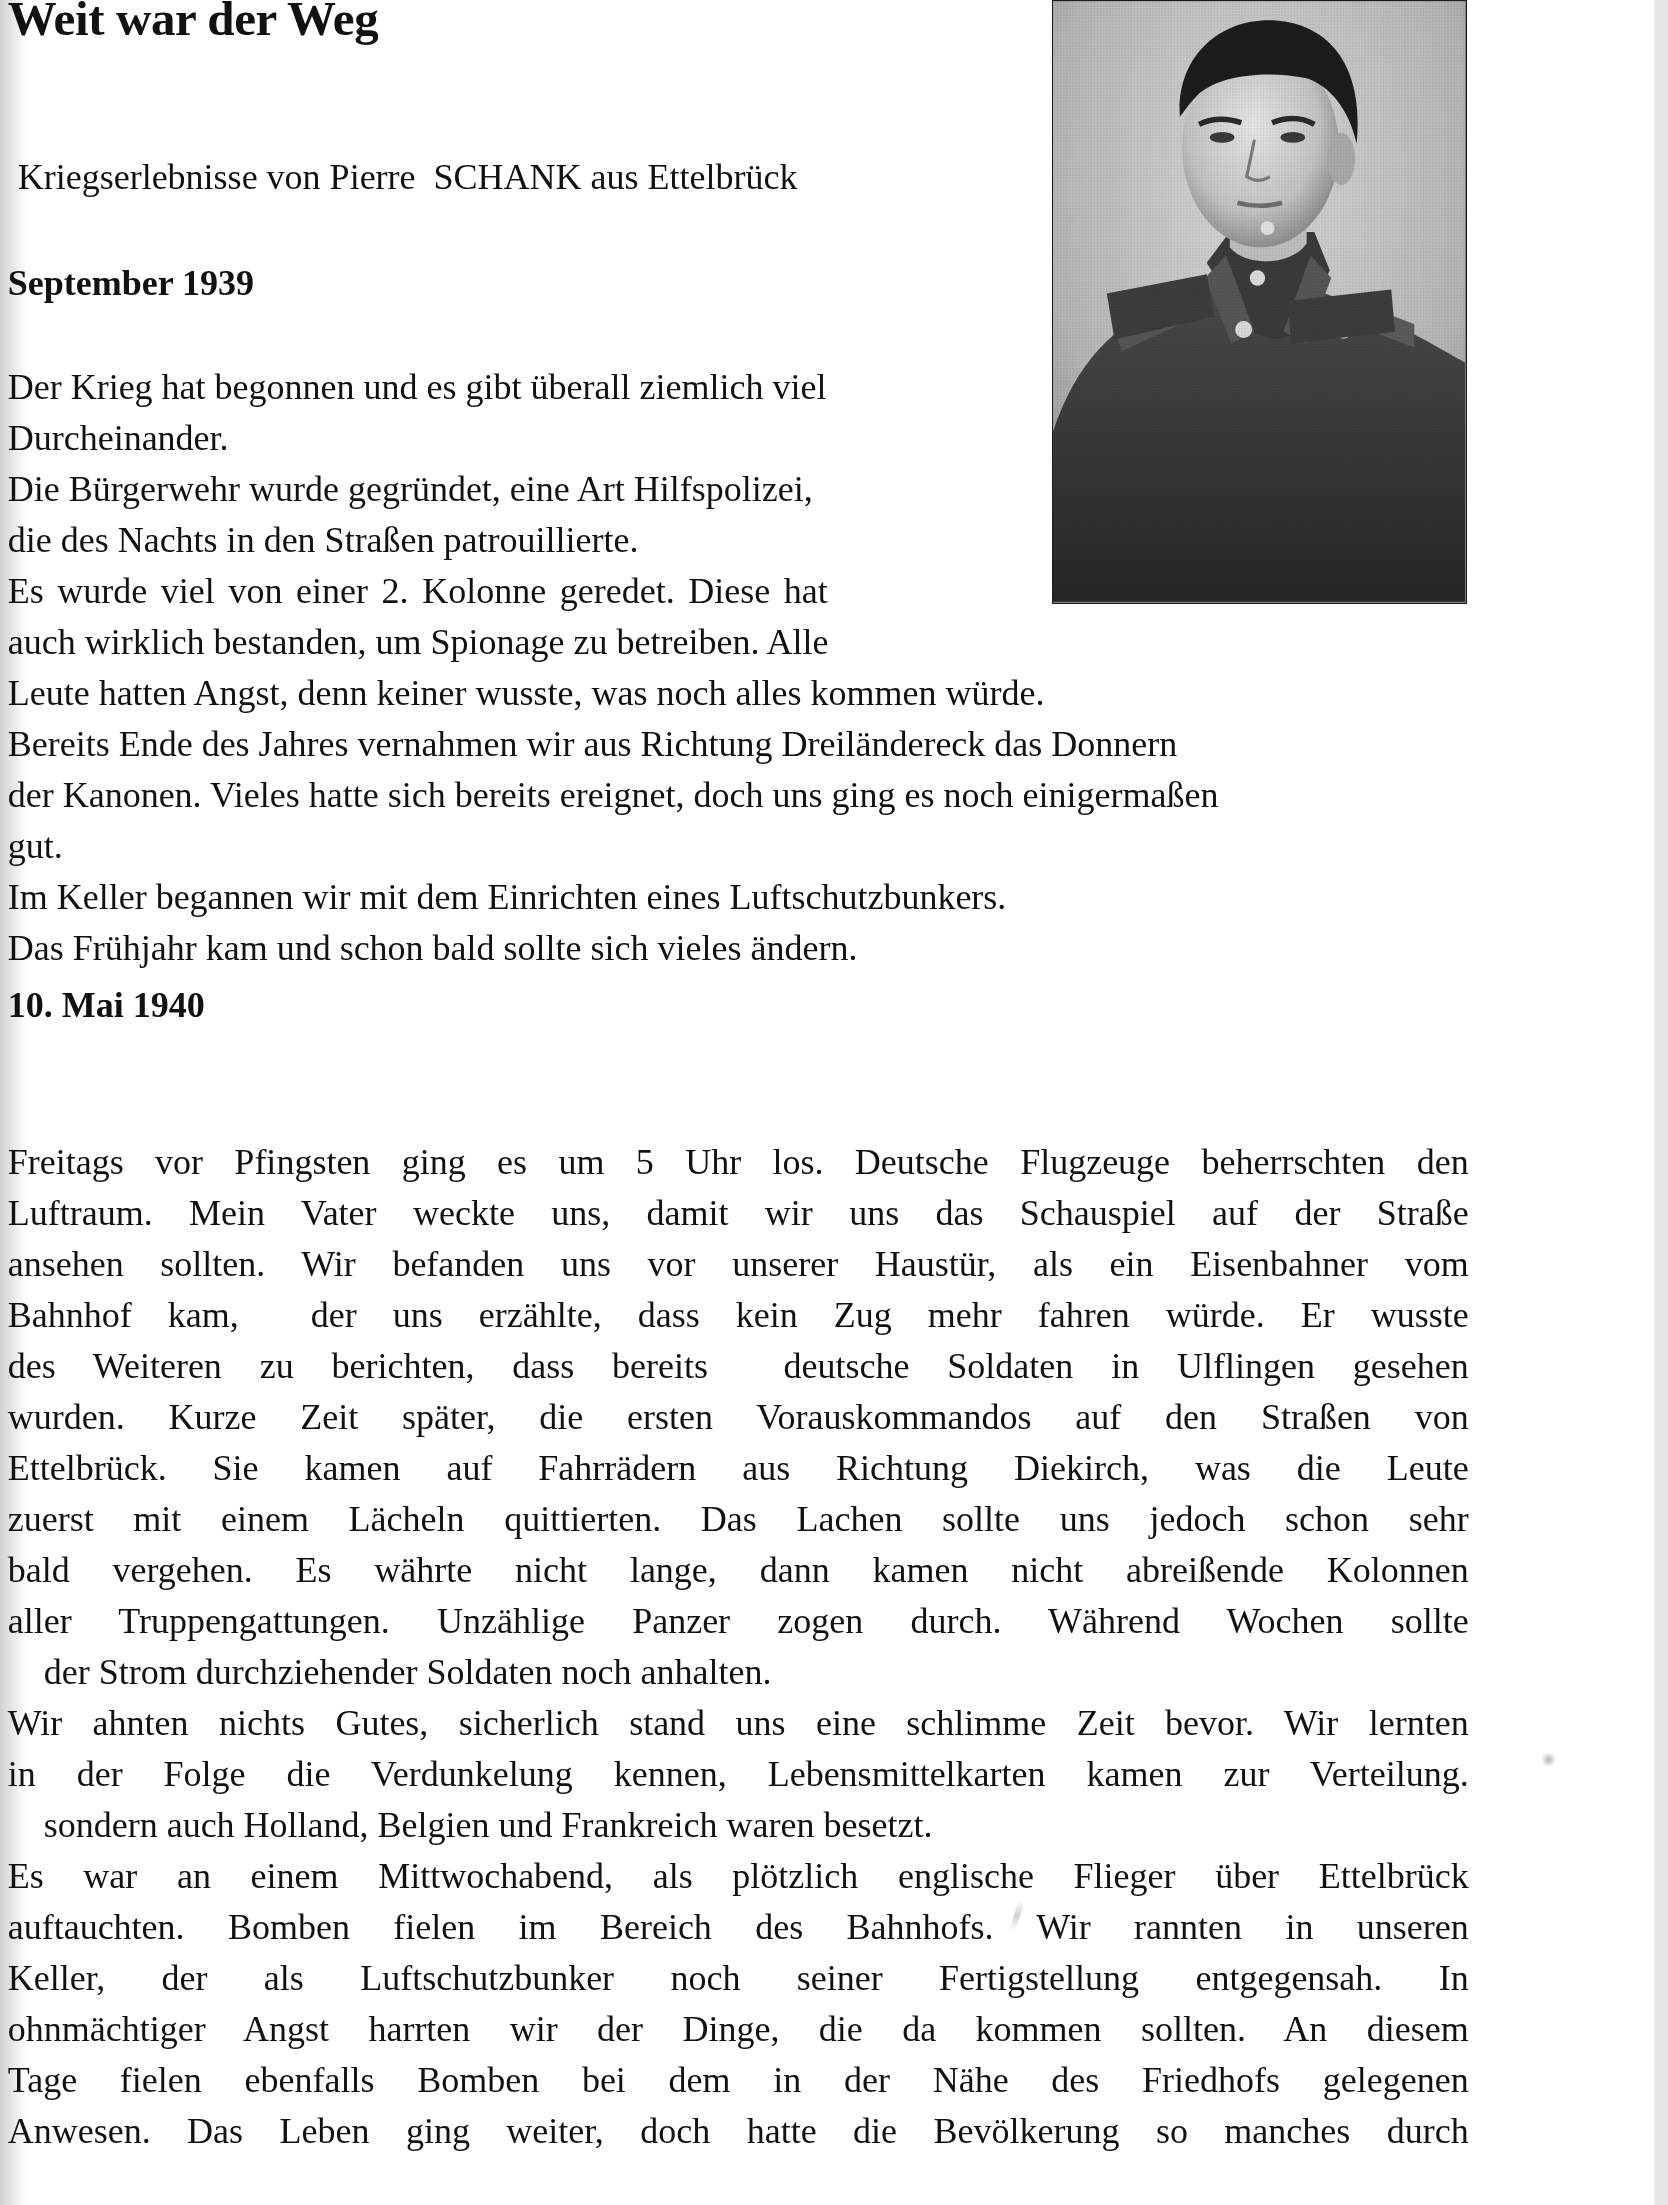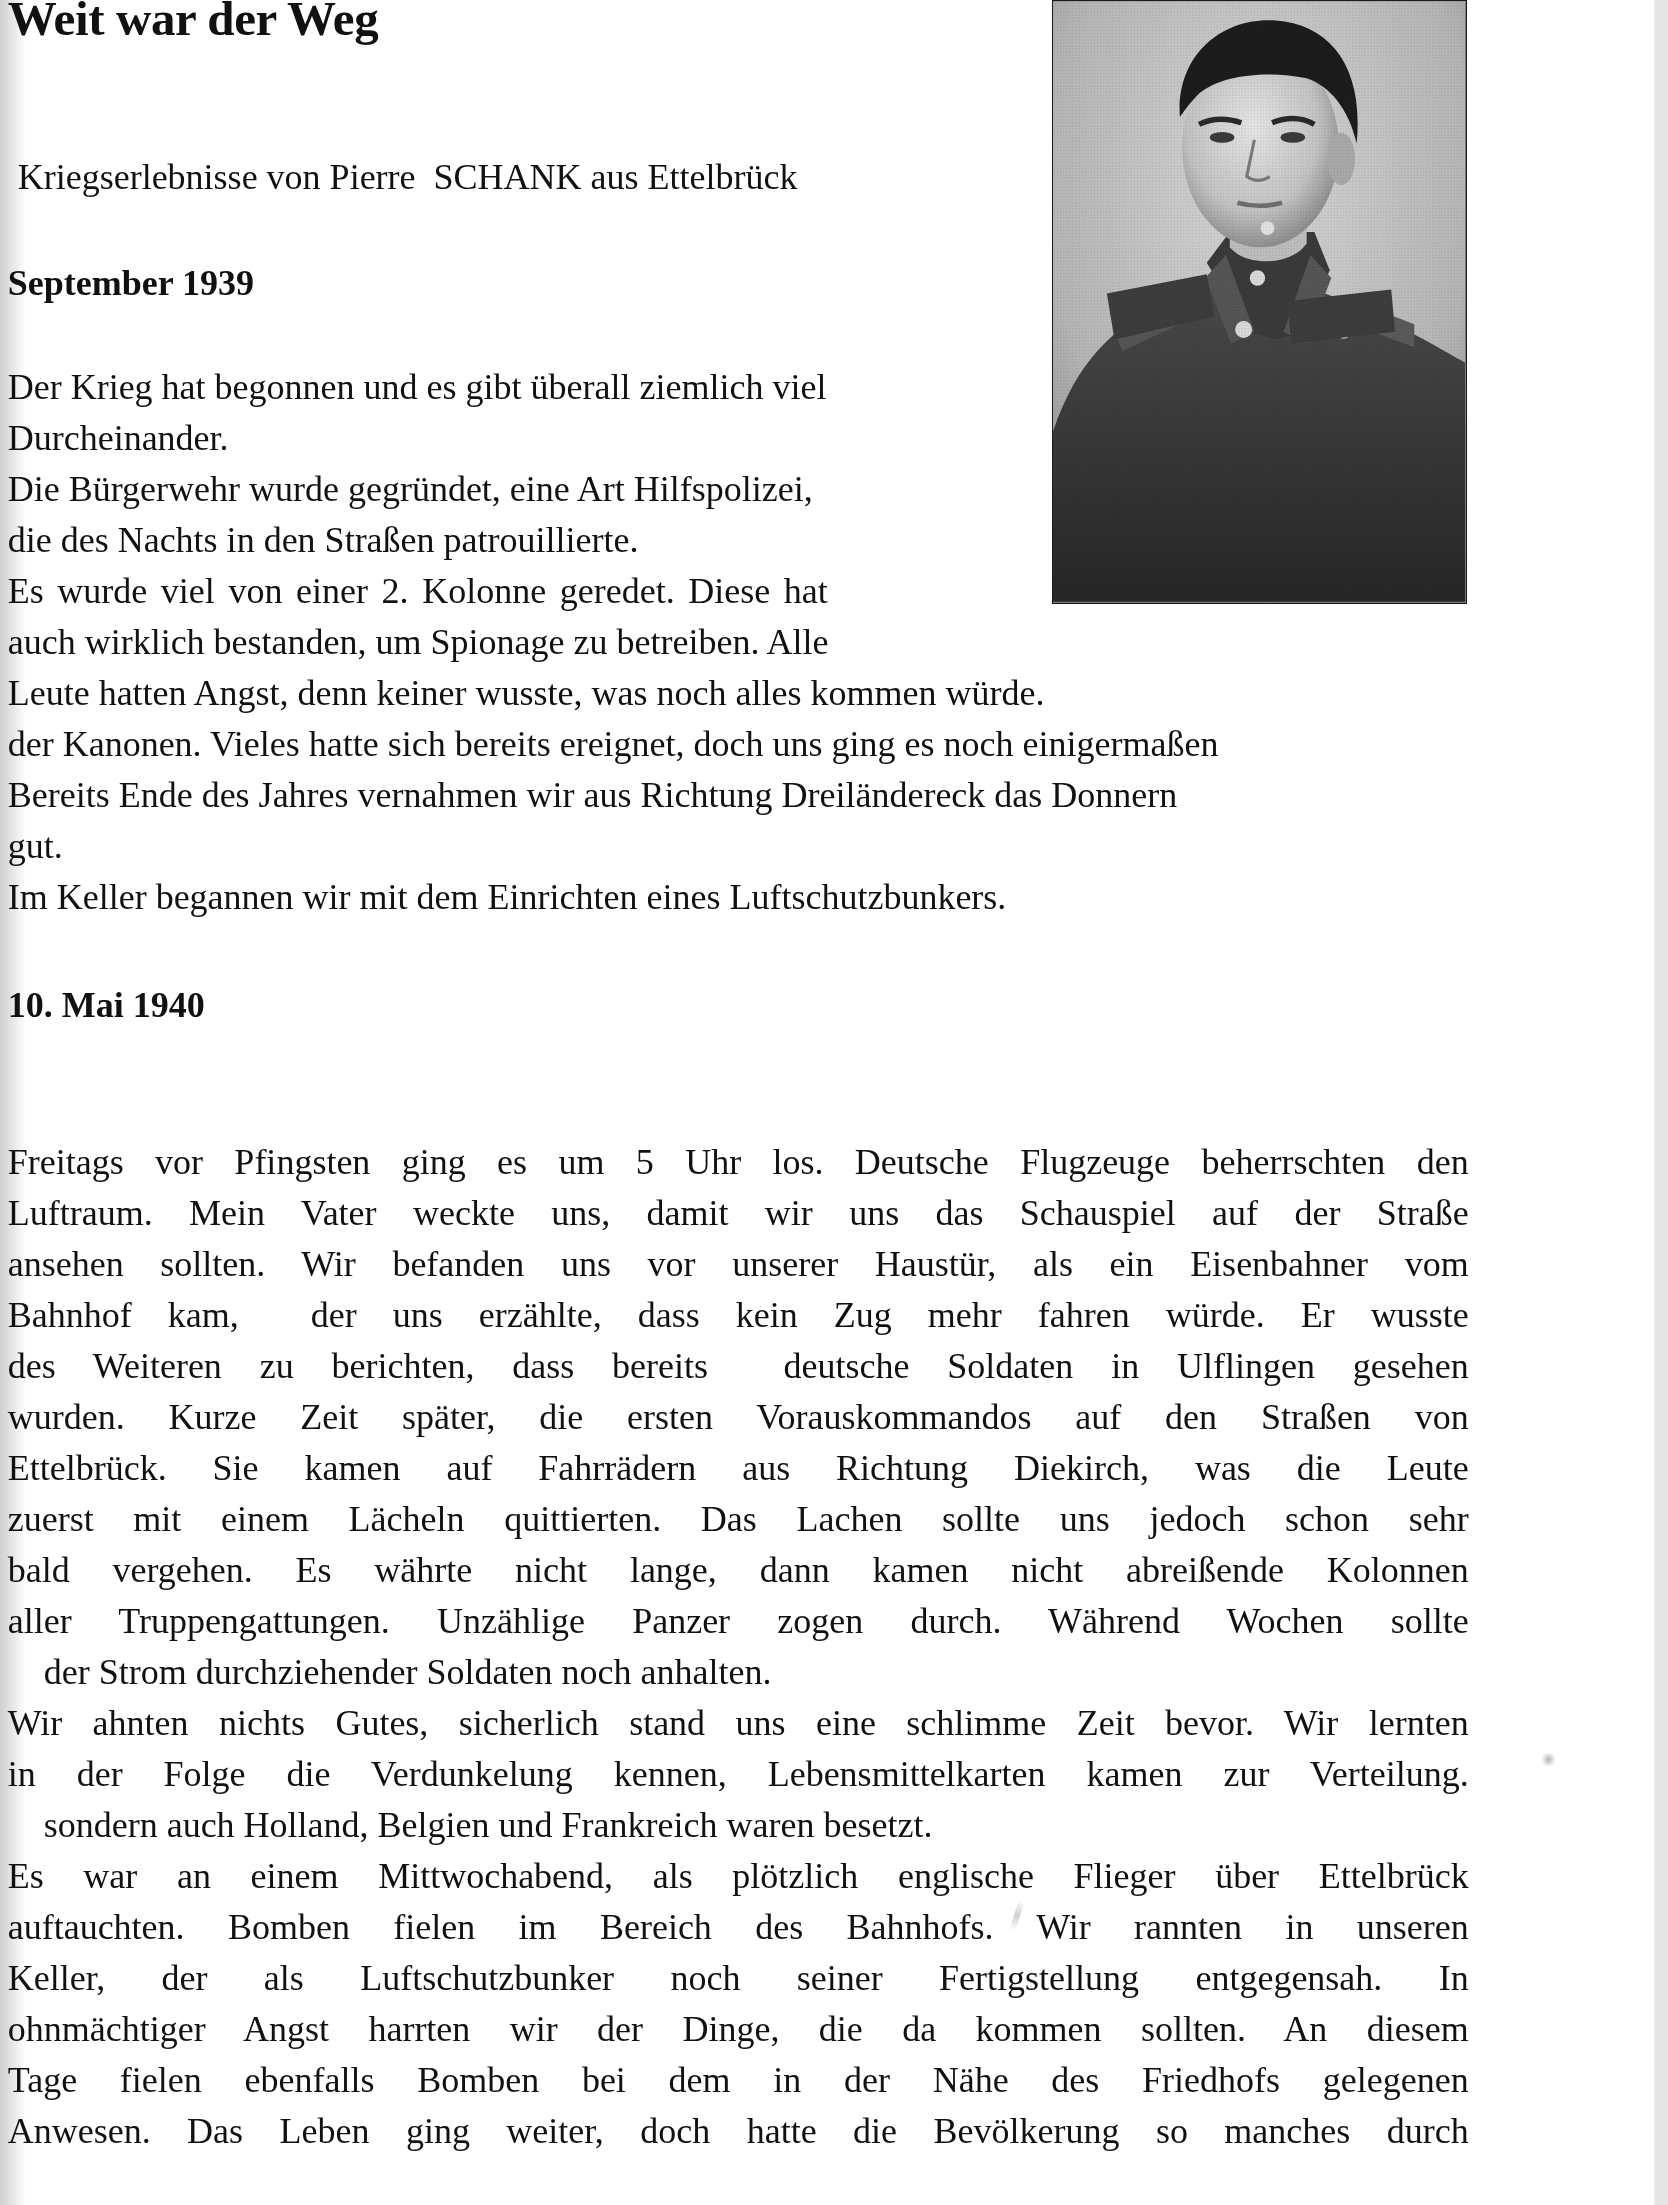"der Kanonen. Vieles hatte sich" span.line { order: before "Bereits Ende des Jahres vernahmen" -> after "Bereits Ende des Jahres vernahmen" }
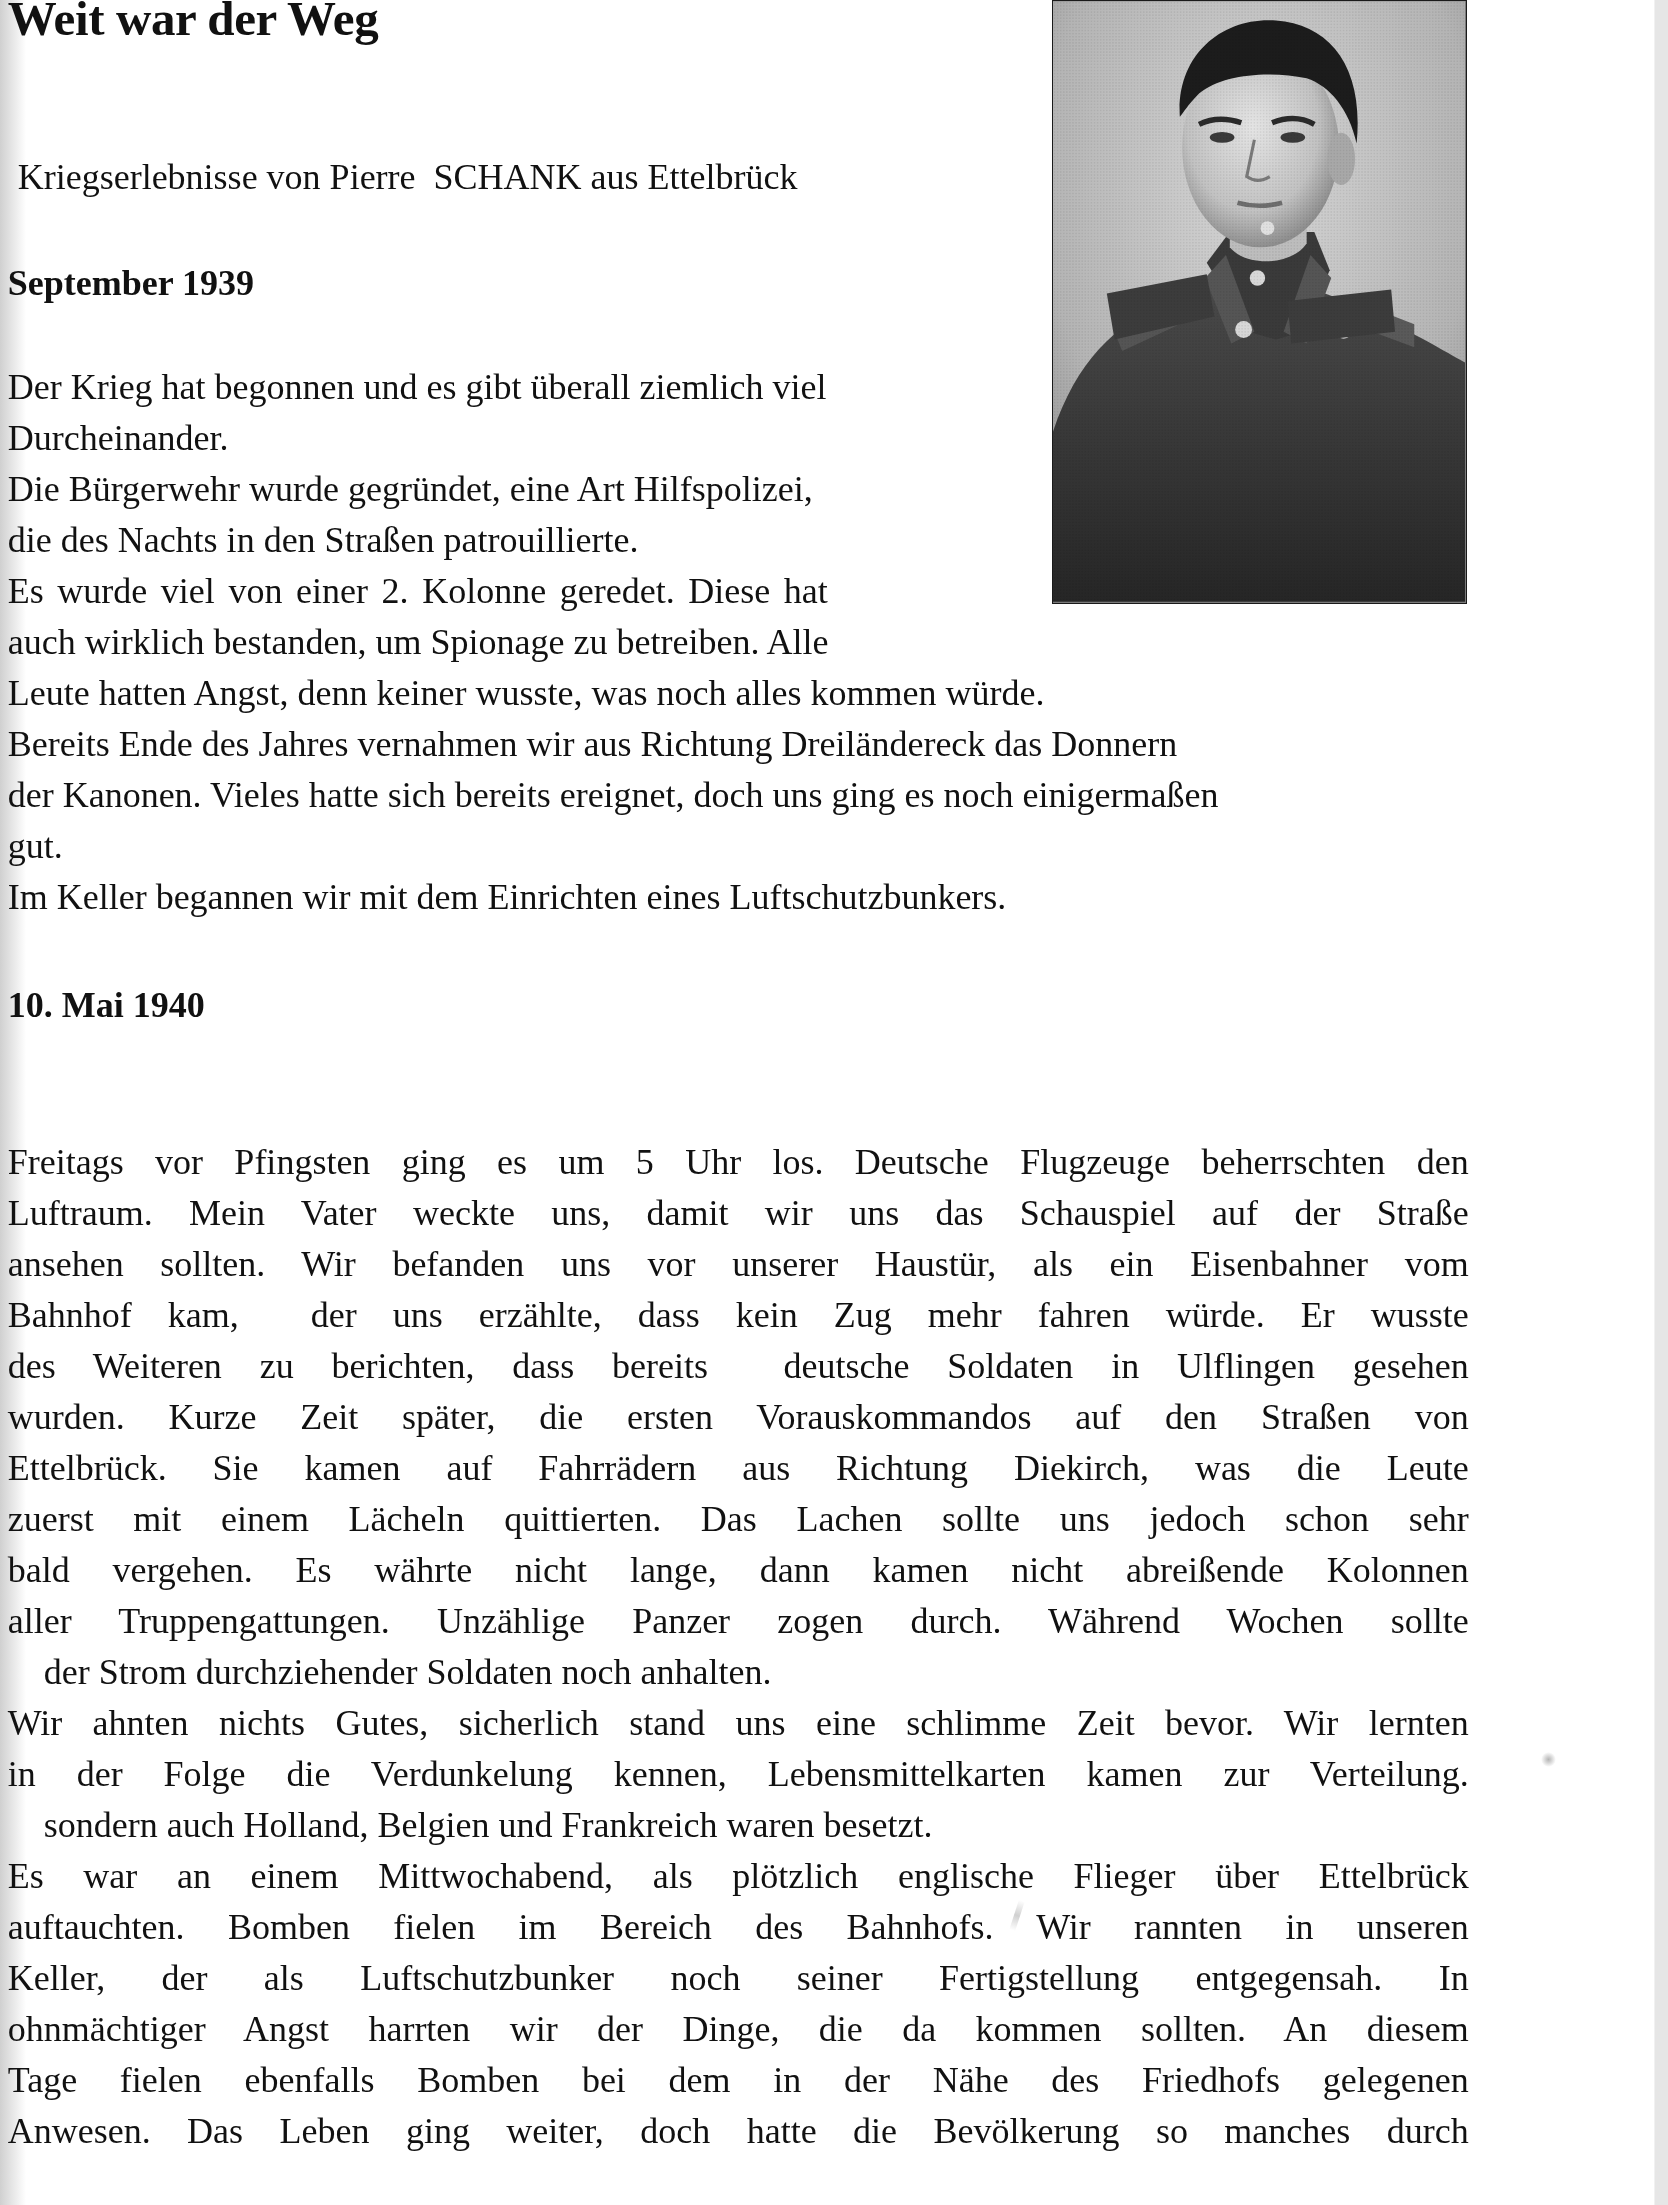"Das Frühjahr kam und schon" span.line { html: none -> <span>Das Frühjahr kam und schon bald sollte sich vieles ändern.</span> }
